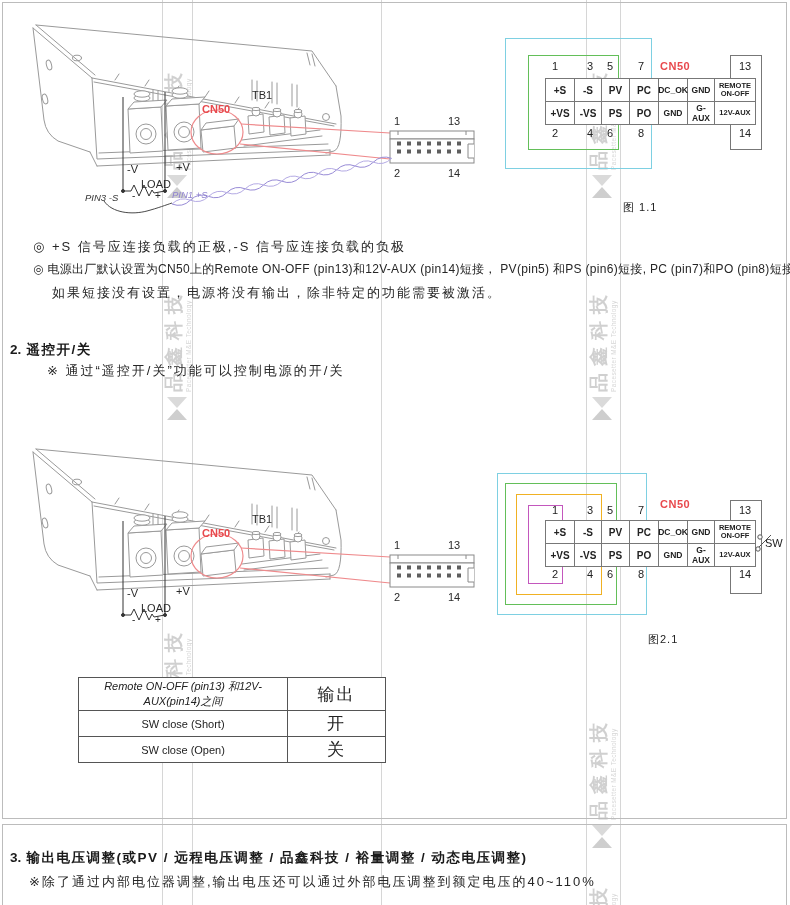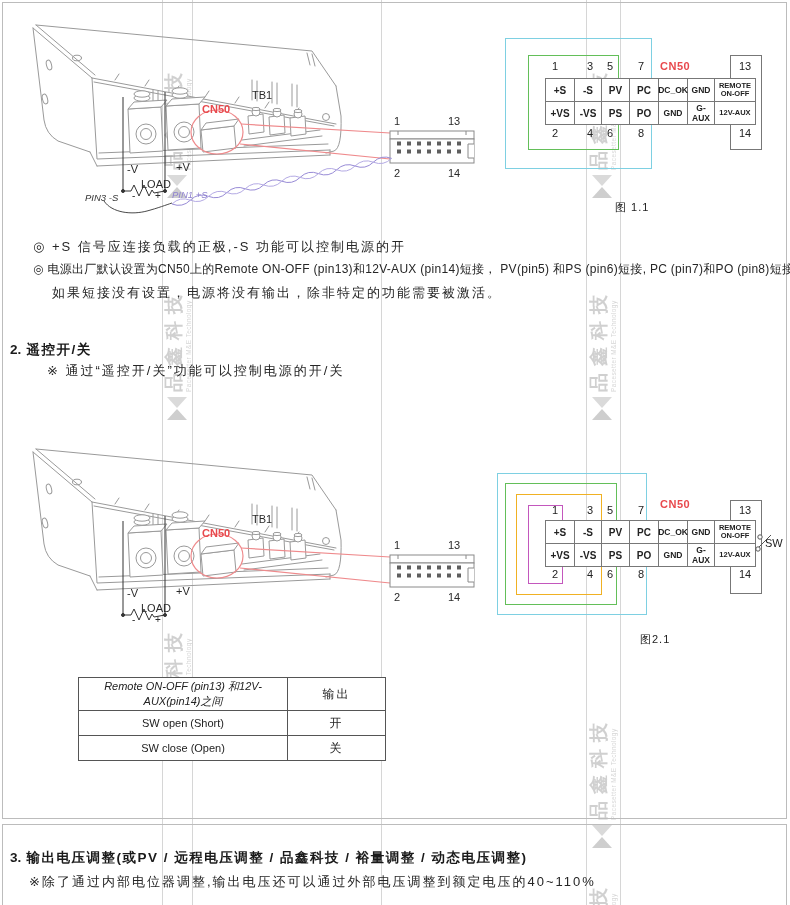"图 1.1" .figcap { margin-left: none -> 8px }
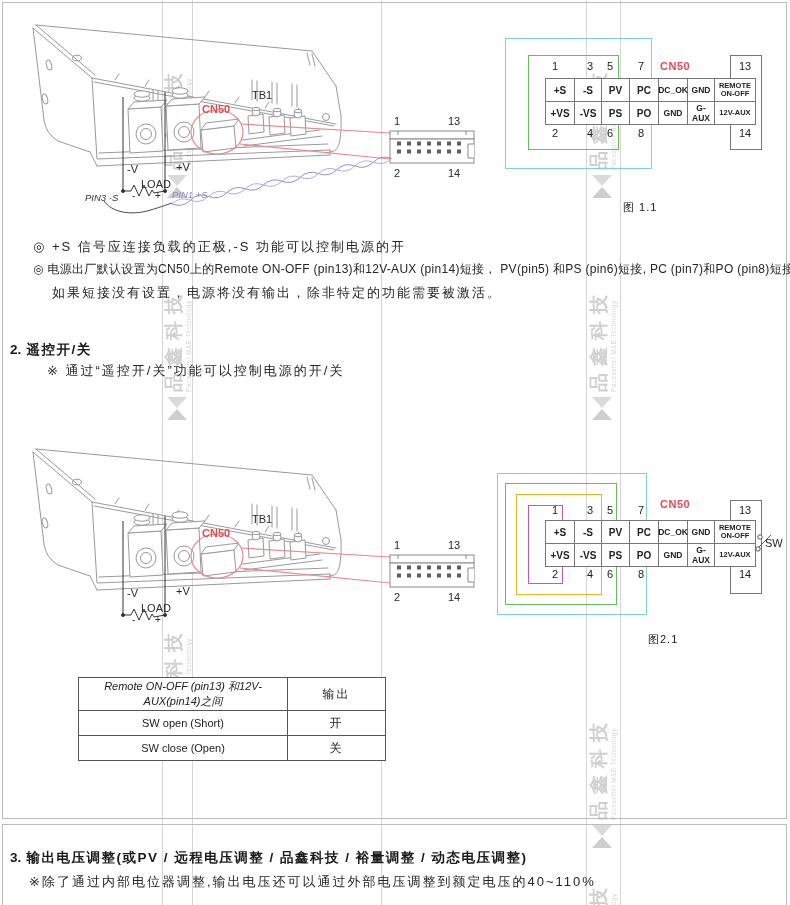"◎ +S 信号应连接负载的正极,-S 功能可以控制电源的开" div.note { text: 功能可以控制电源的开 -> 信号应连接负载的负极 }
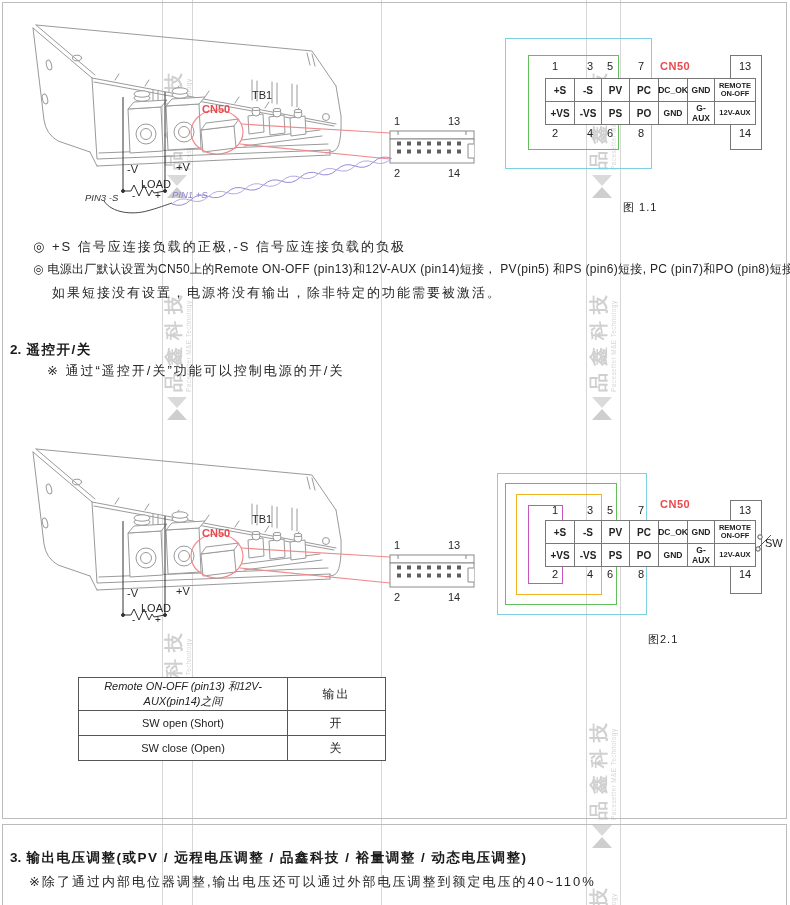"输出" .swtable .c2 { font-size: 12px -> 17px }
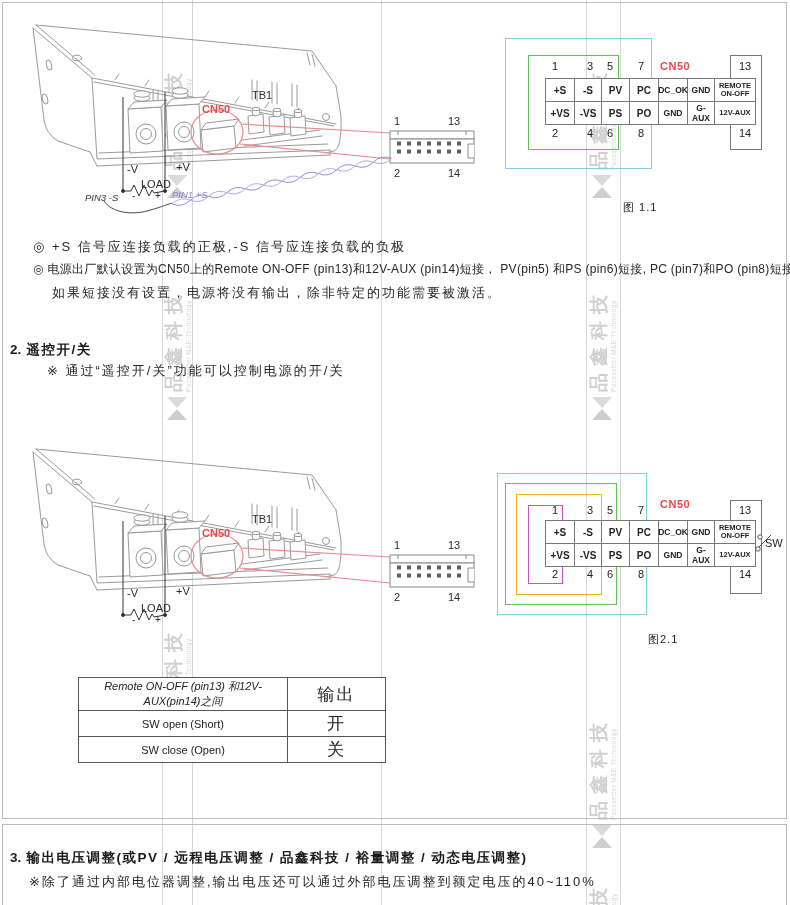"SW open (Short)" td.c1 { text: open -> close }
